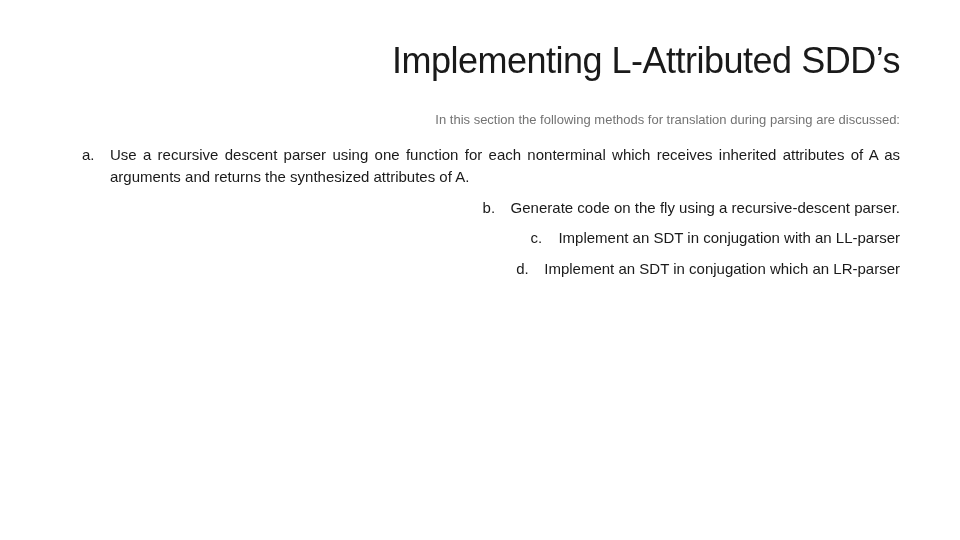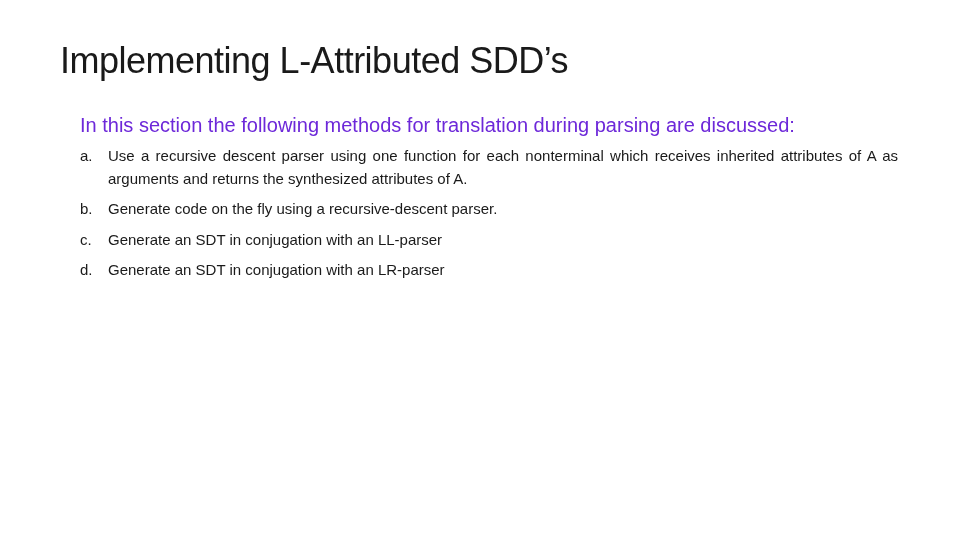"Implementing L-Attributed SDD’s" * { align-items: none -> flex-end }
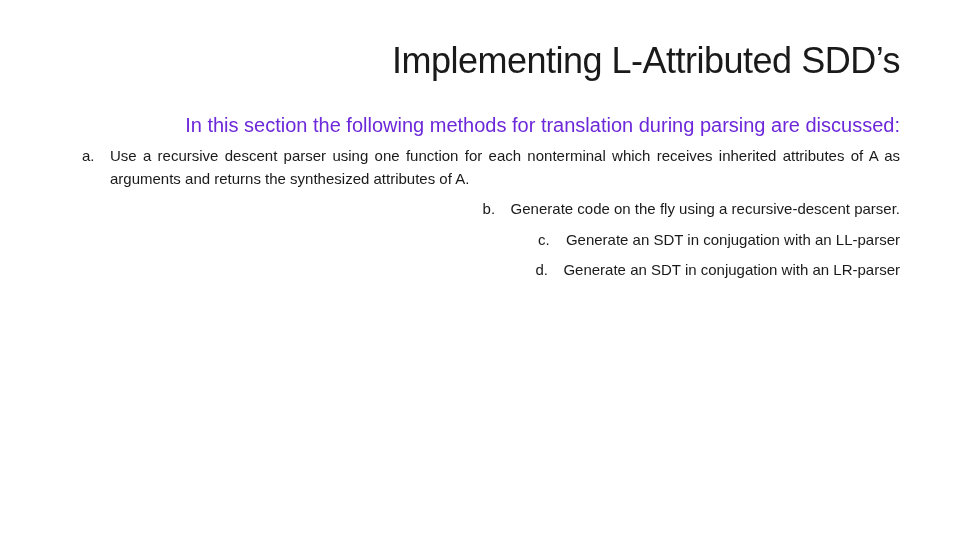"In this section the following" .intro-text { color: #6d28d9 -> #737373; font-size: 20px -> 13px; margin-bottom: 5px -> 14px }
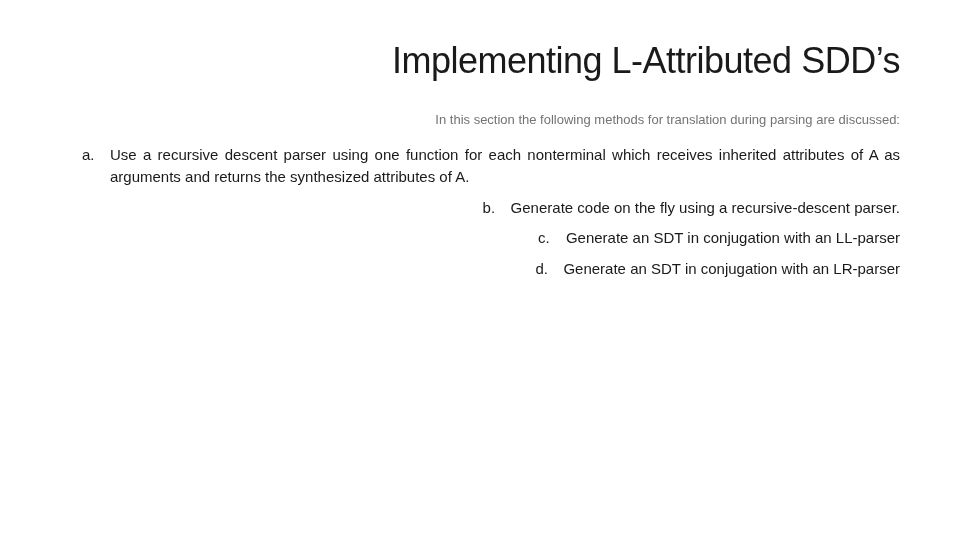"Generate an SDT in conjugation with an LL-parser" span.list-text { text: Generate -> Implement }
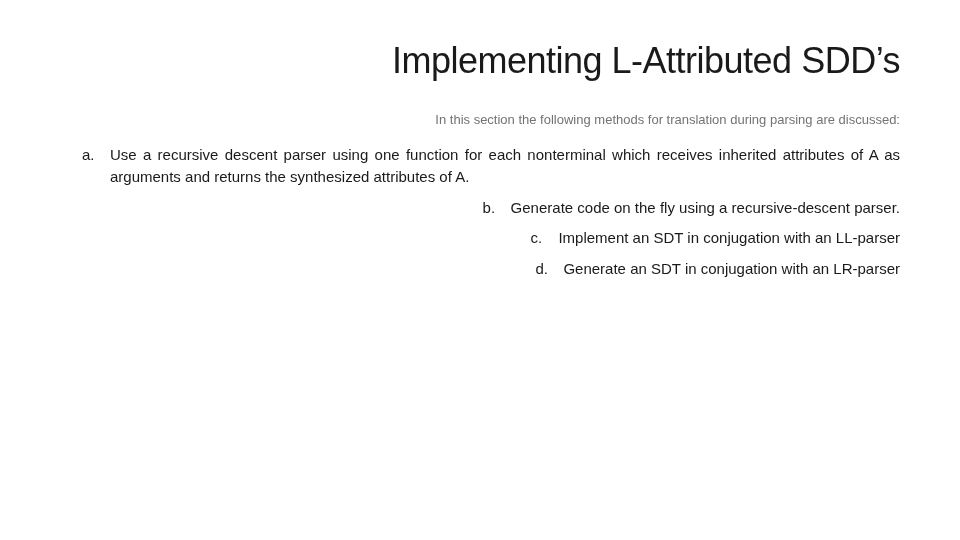"Generate an SDT in conjugation" span.list-text { text: Generate an SDT in conjugation with -> Implement an SDT in conjugation which }
